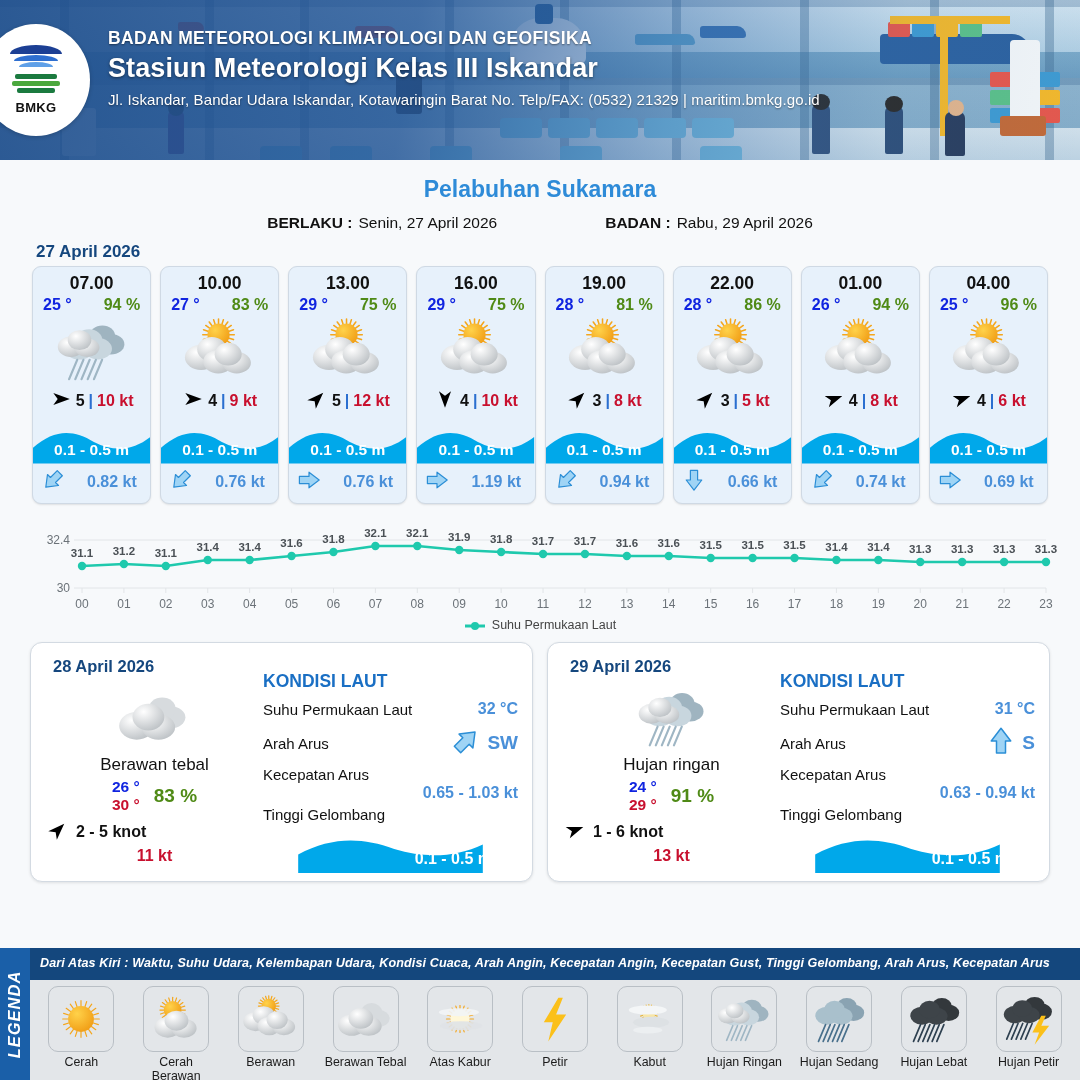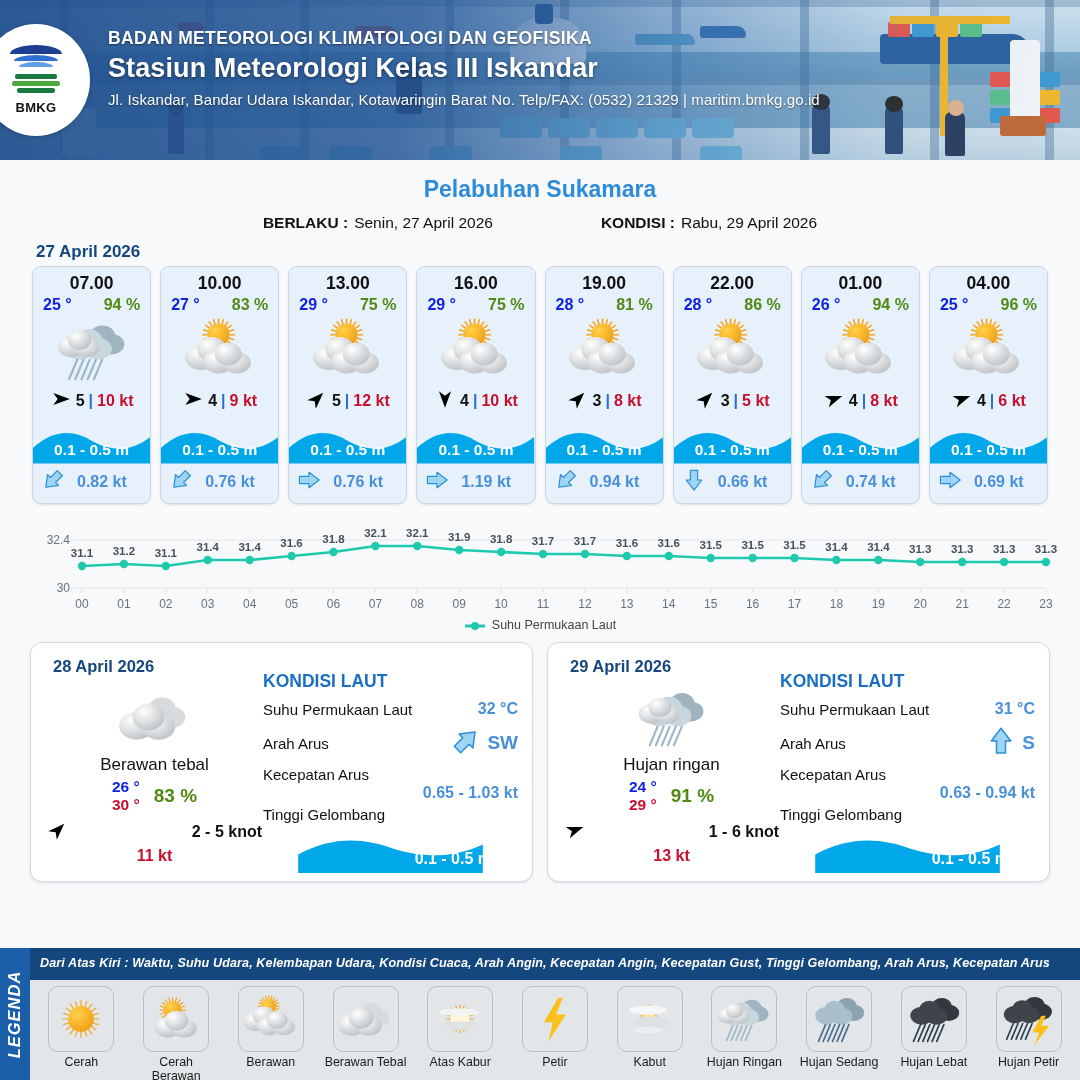"KONDISI :" span.lbl { text: KONDISI -> BADAN }
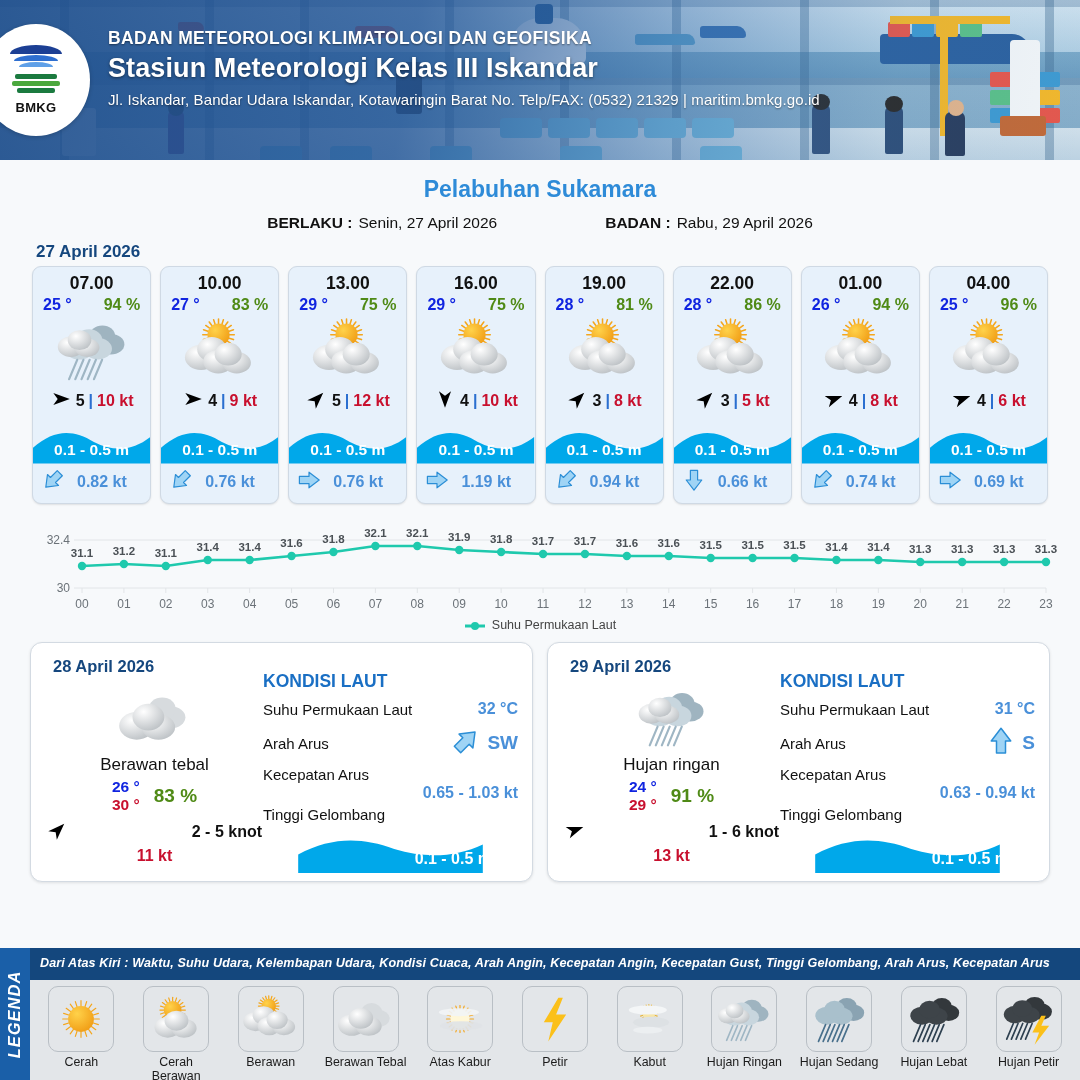"0.82 kt" .c-cur { gap: 12px -> 22px }
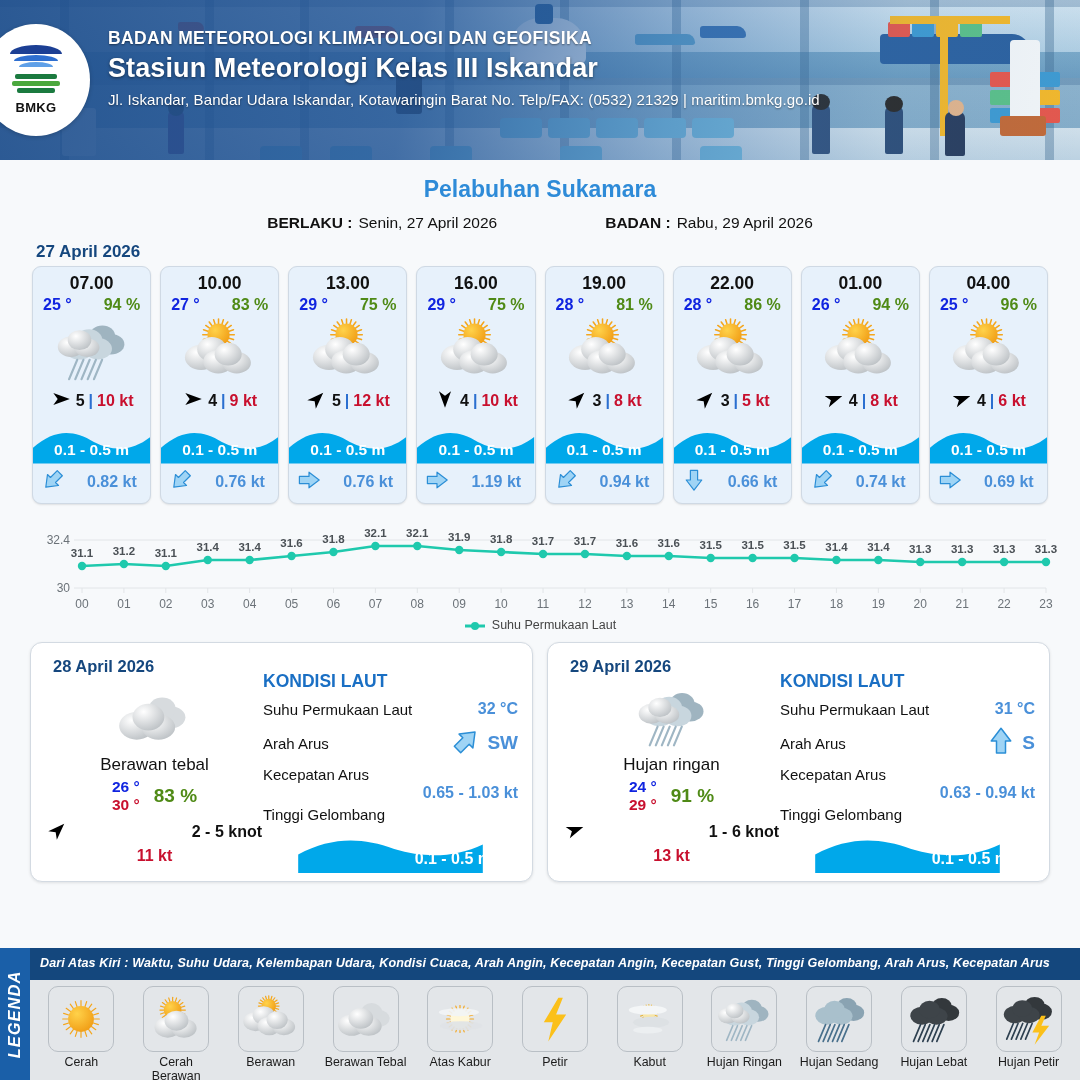"2 - 5 knot" .d-wind { justify-content: space-between -> flex-start }
